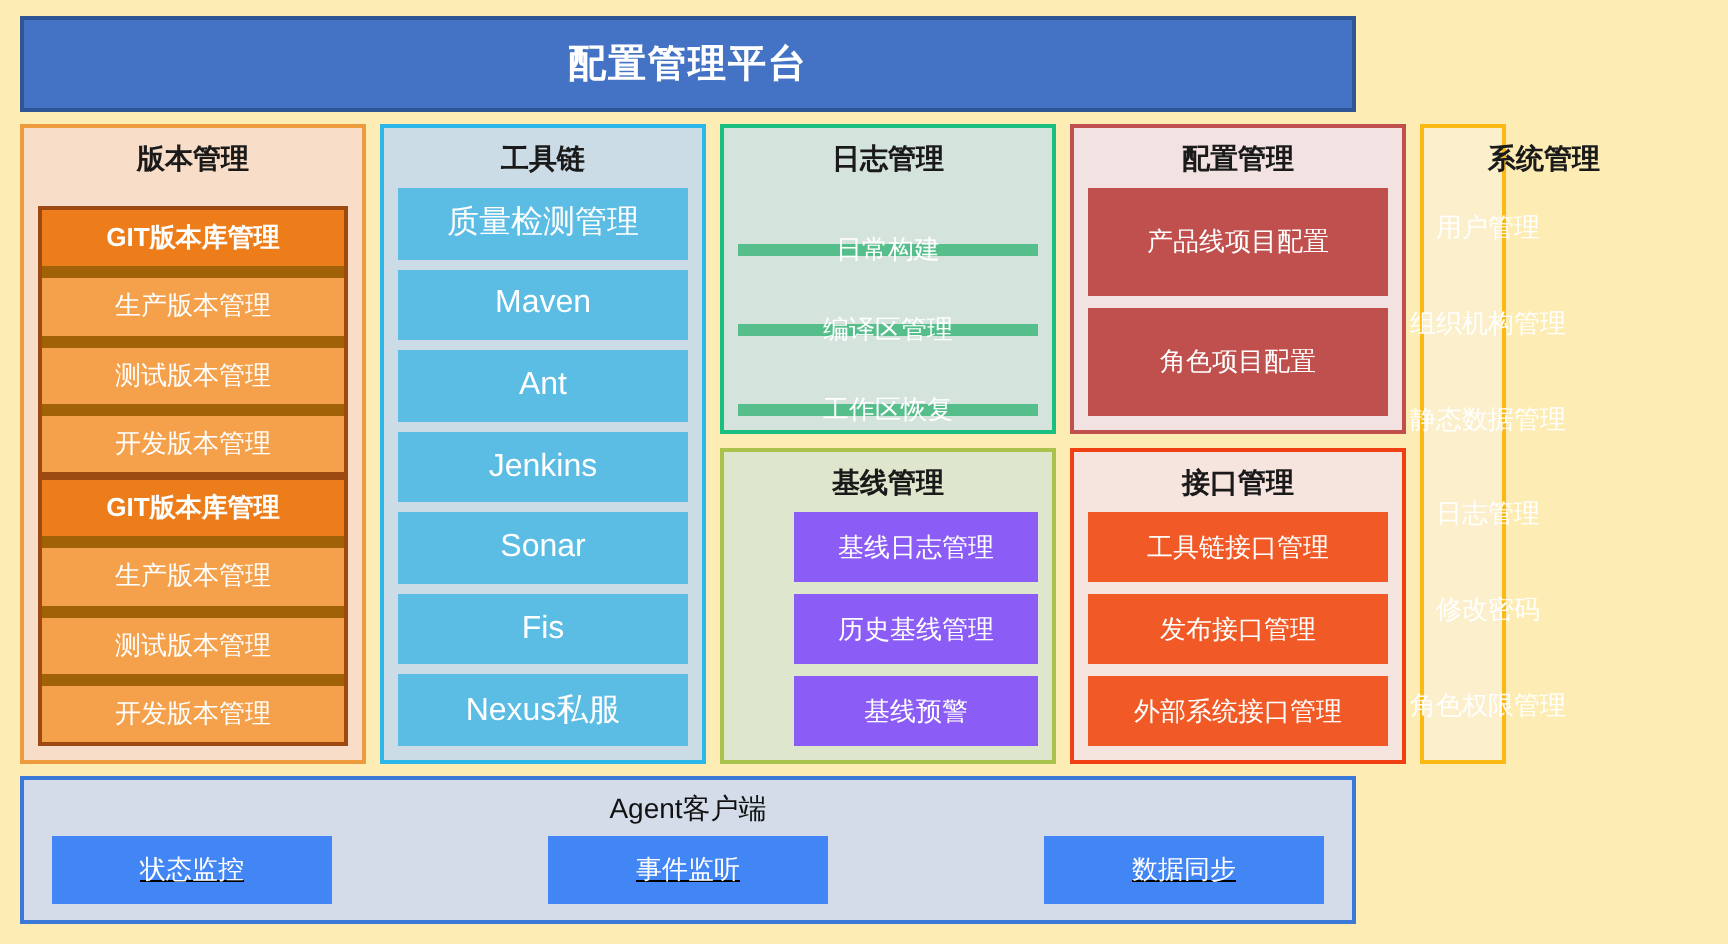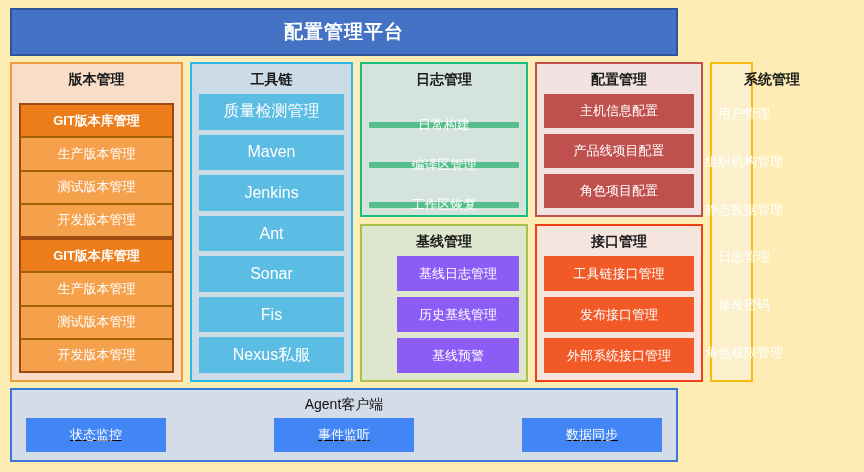"主机信息配置" div.item { html: <div>主机信息配置</div> -> none }
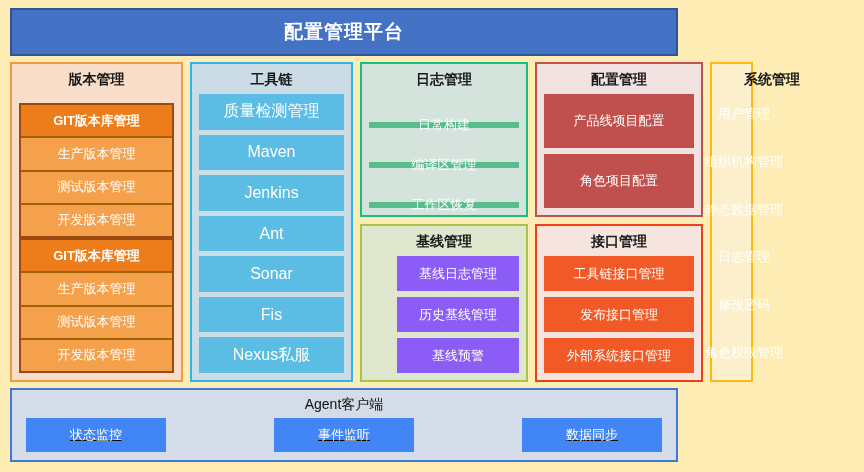"生产版本管理" .vgroup .item { border-top: 2px solid #a16207 -> 6px solid #a16207 }
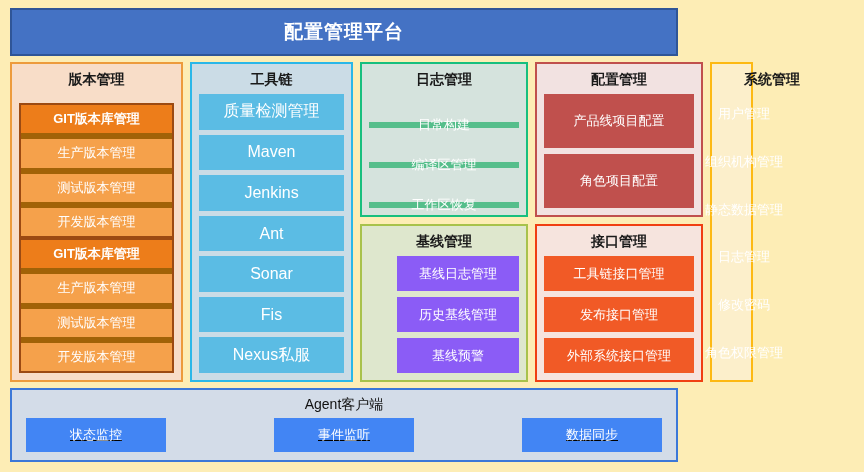"Jenkins" div.item { order: before "Ant" -> after "Ant" }
